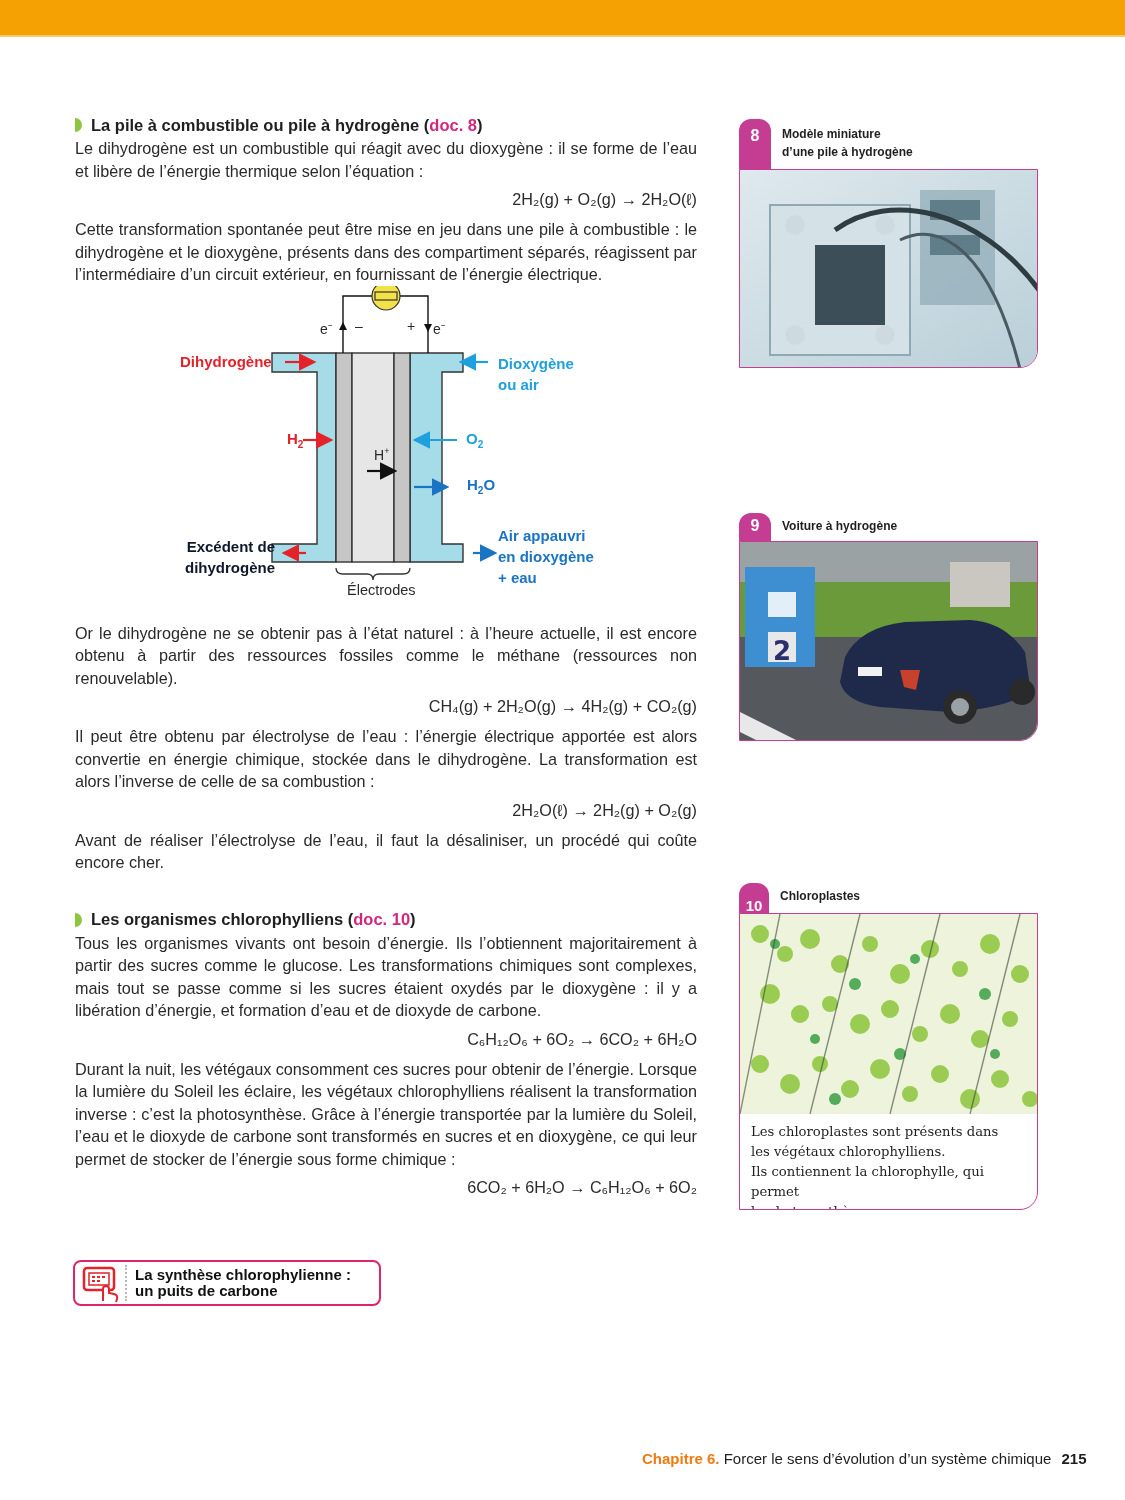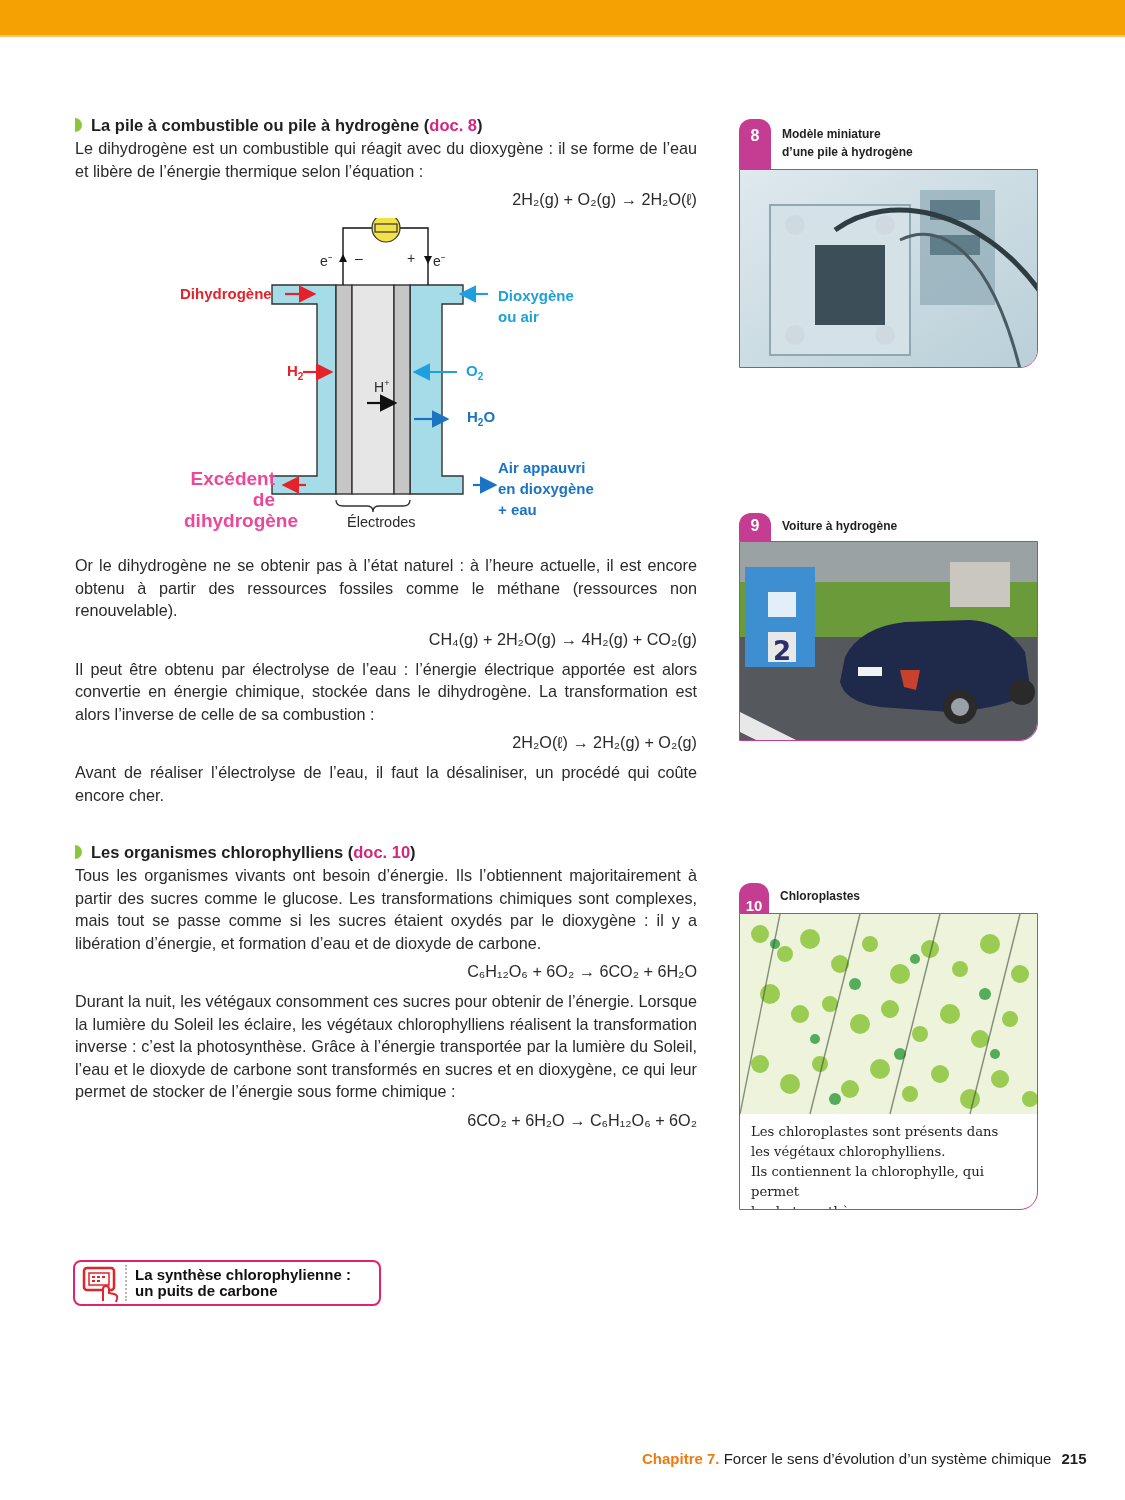"Cette transformation spontanée peut être" p.body { html: none -> <p>Cette transformation spontanée peut être mise en jeu dans une pile à combustible : le dihydrogène et le dioxygène, présents dans des compartiment séparés, réagissent par l’intermédiaire d’un circuit extérieur, en fournissant de l’énergie électrique.</p> }
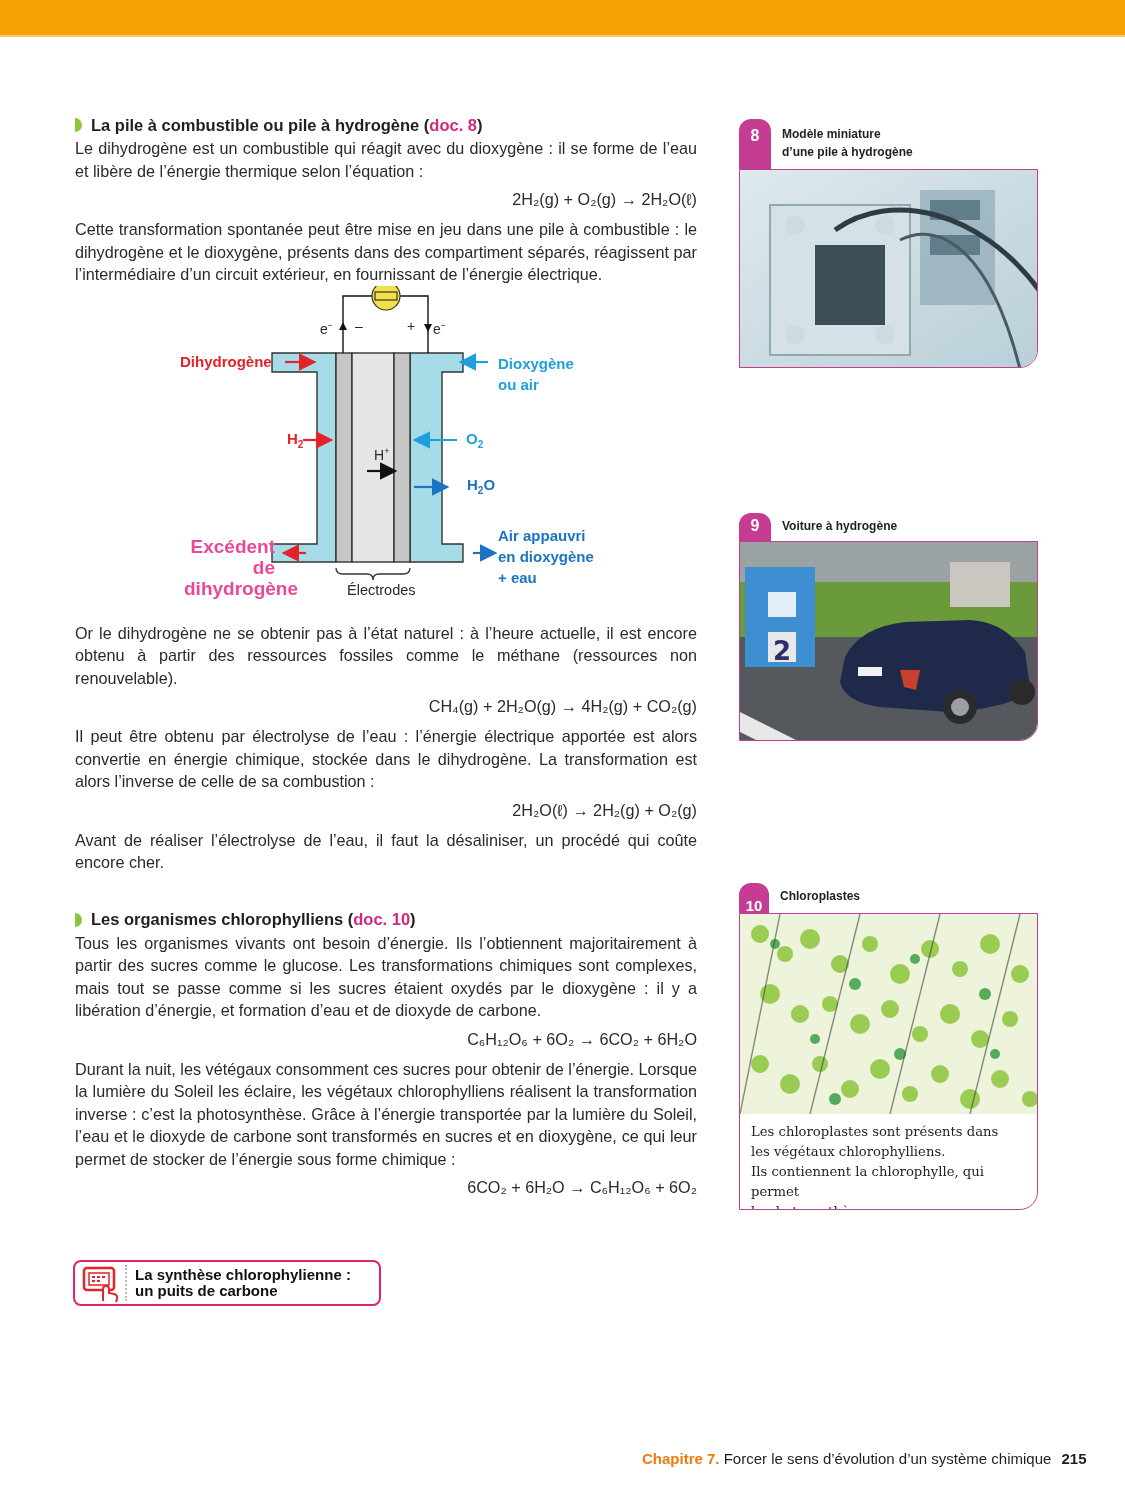"Excédent de" span { color: #ec4899 -> #0f172a; font-size: 19px -> 15px }
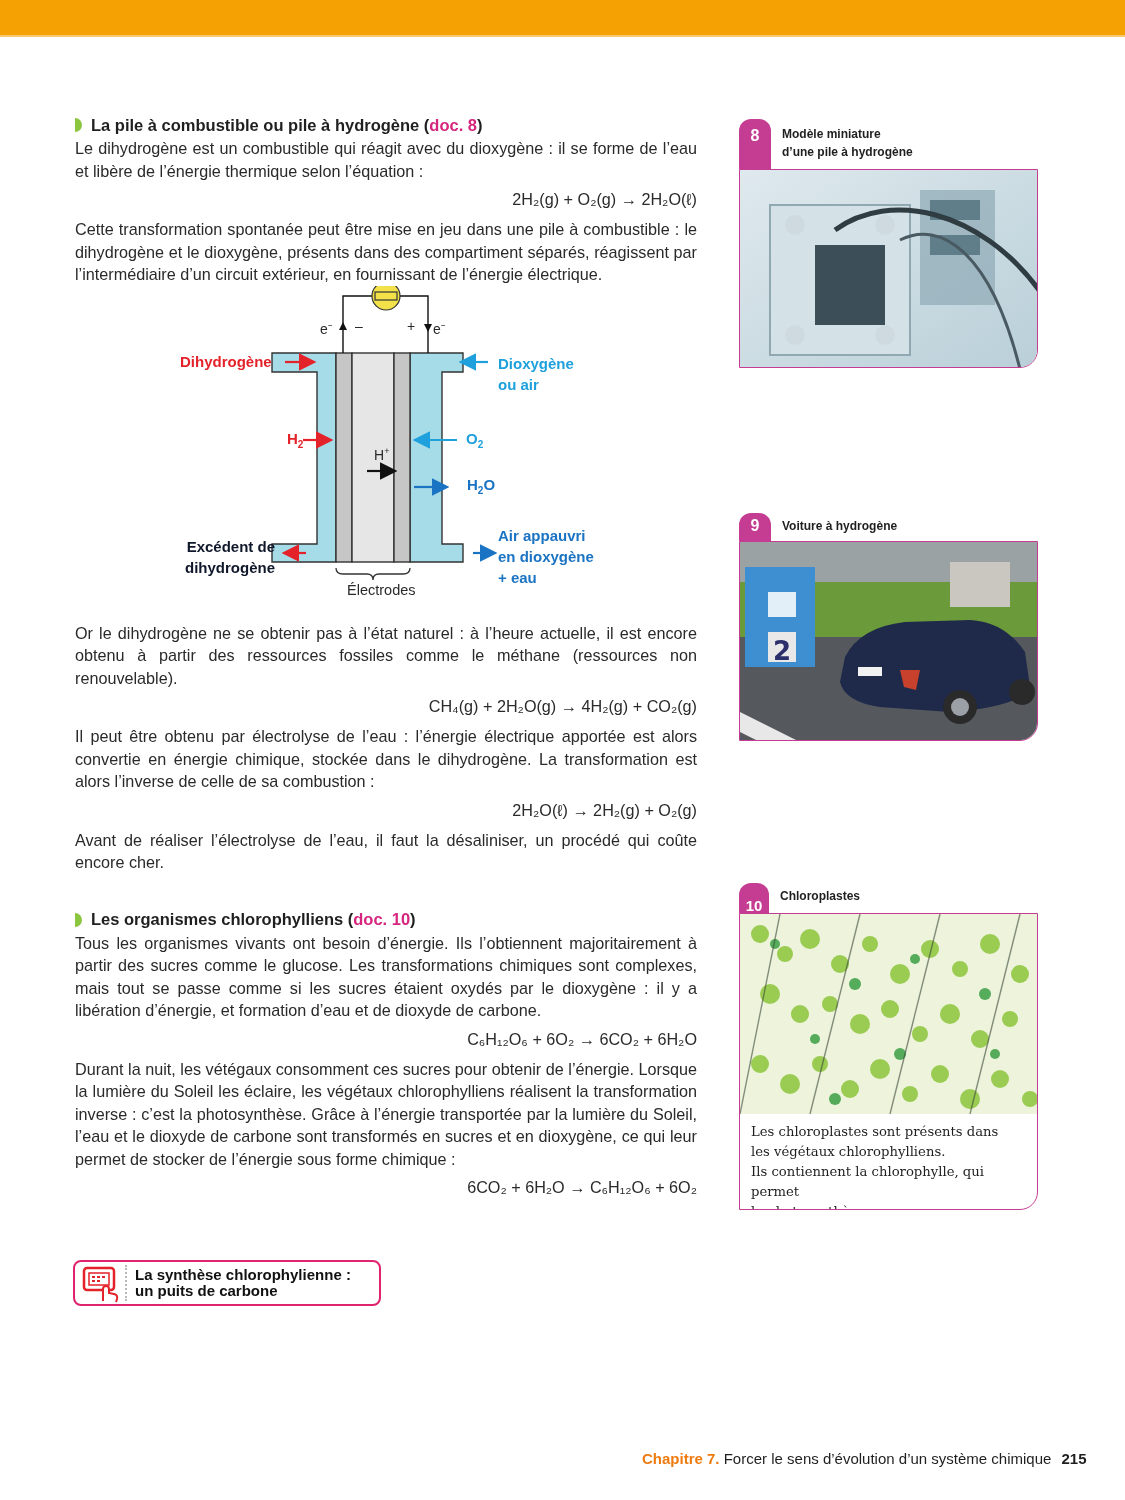"Chapitre 7." span.chap { text: 7 -> 6 }
